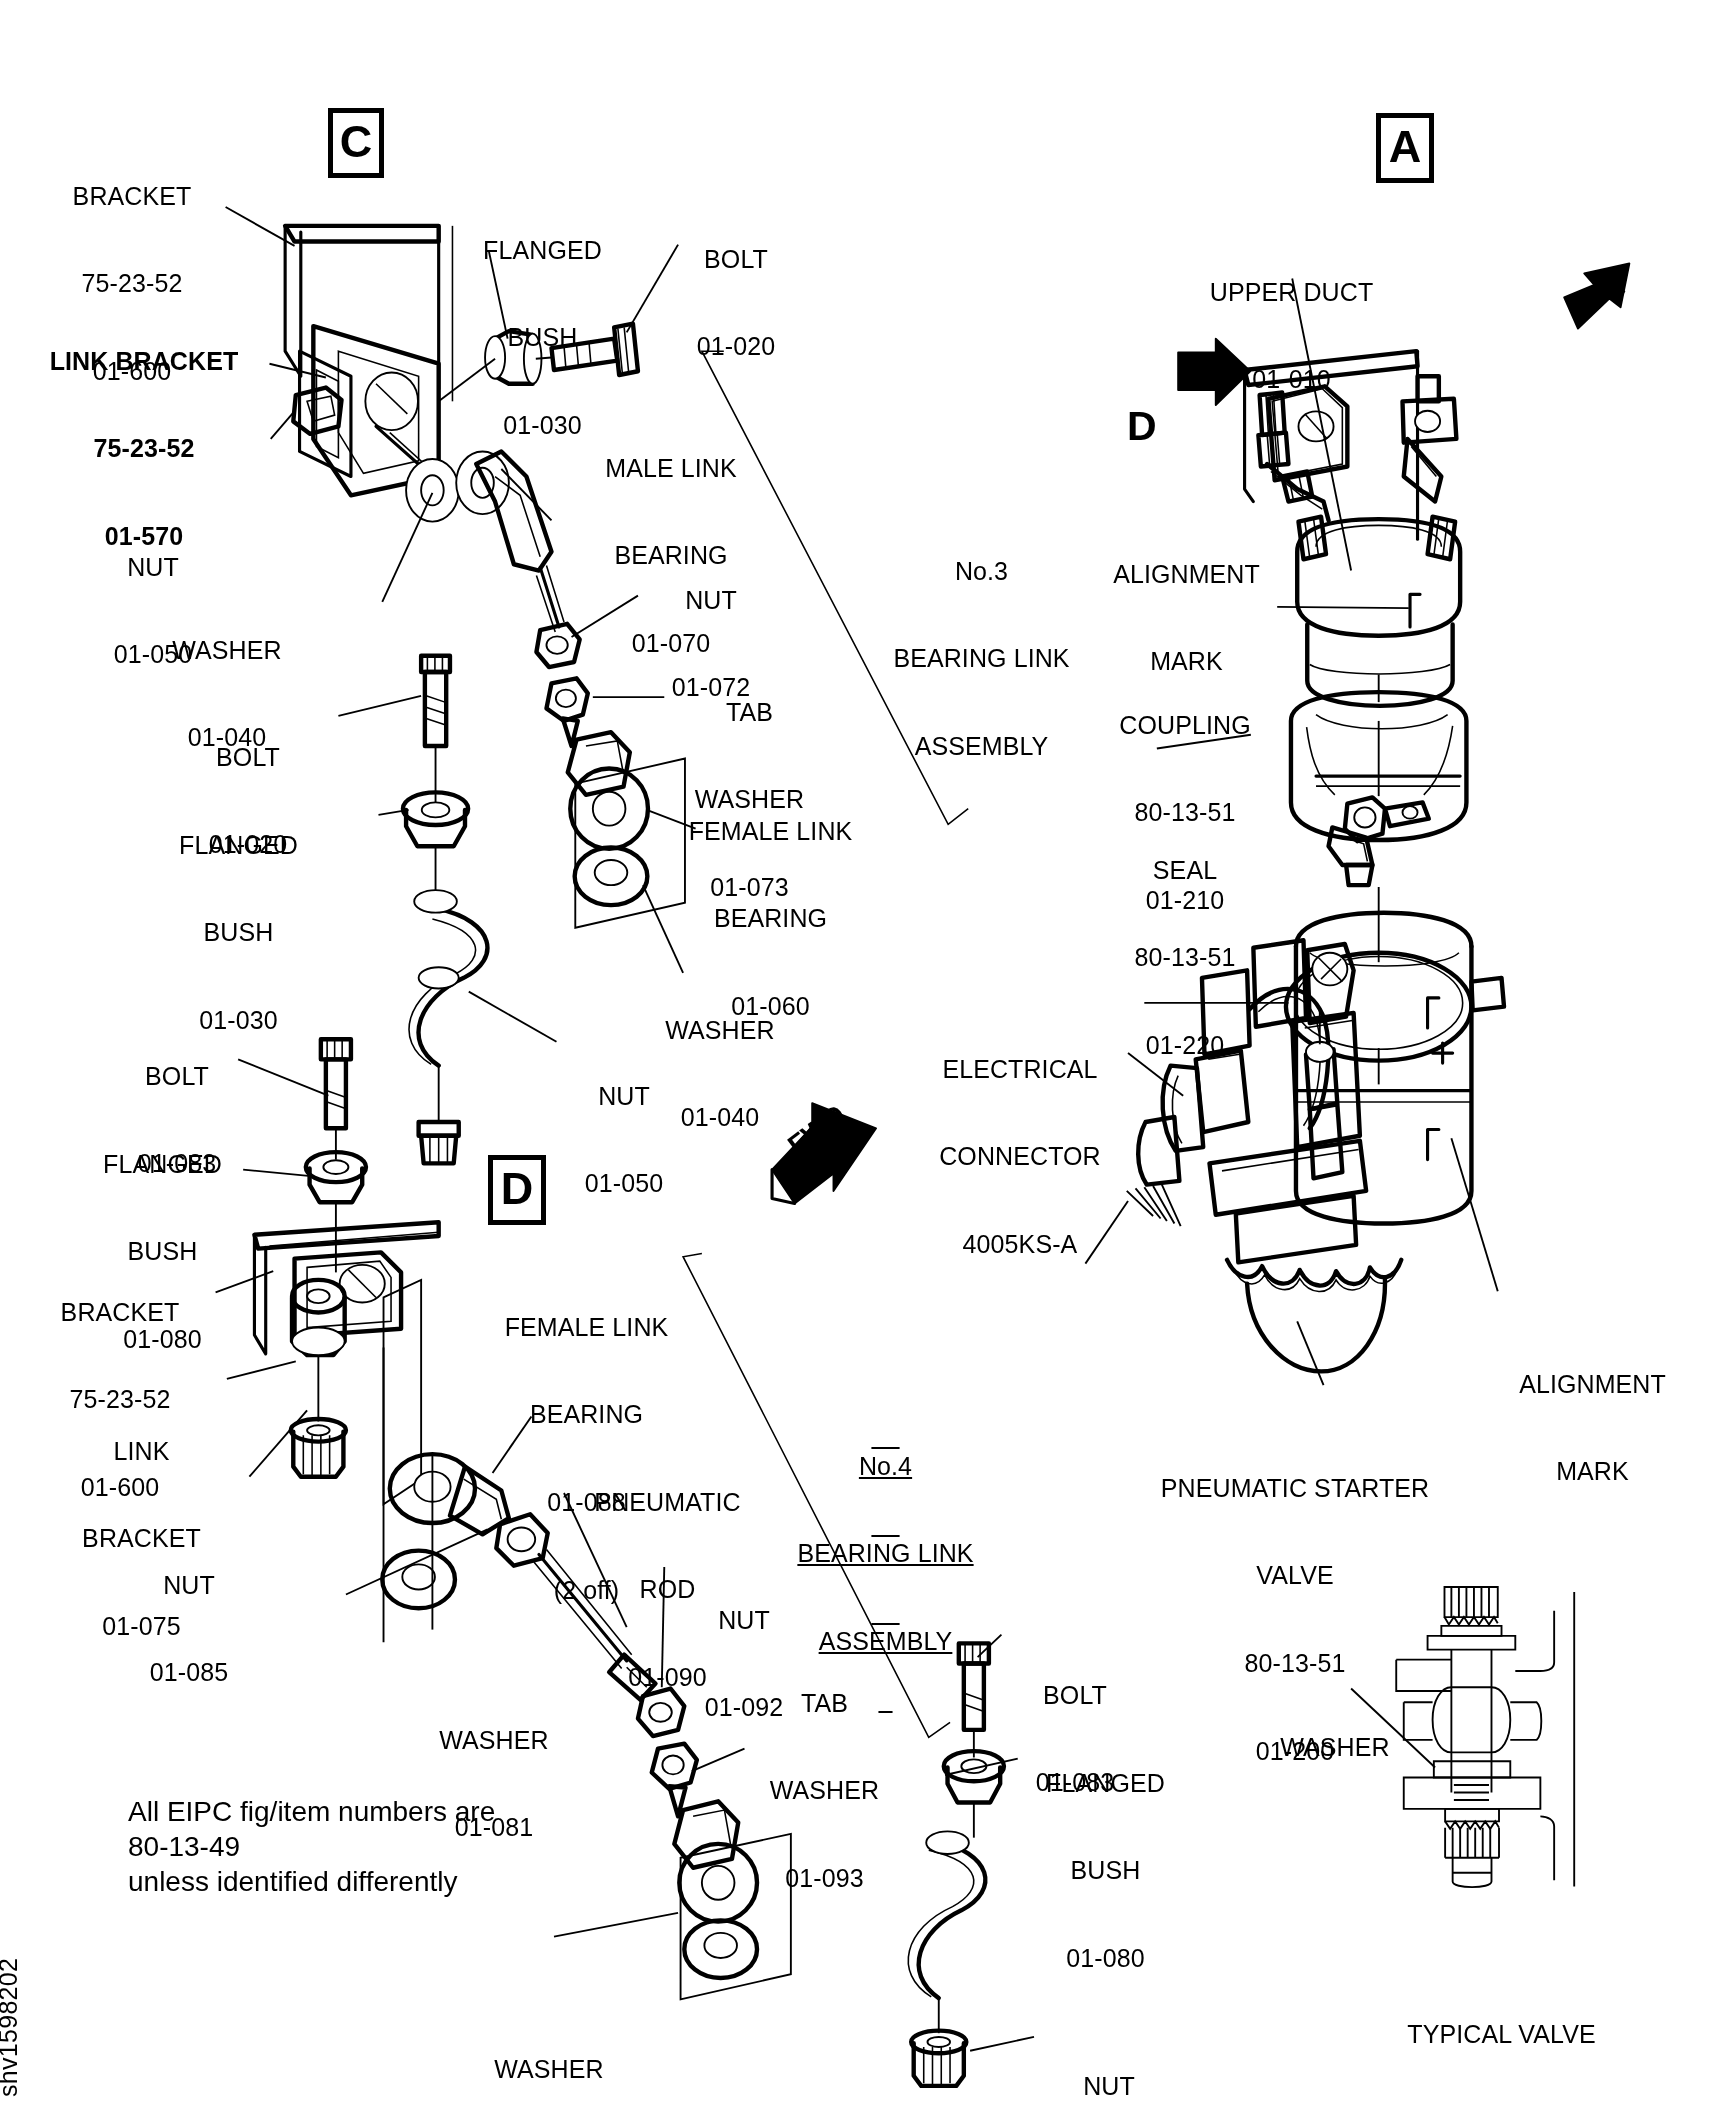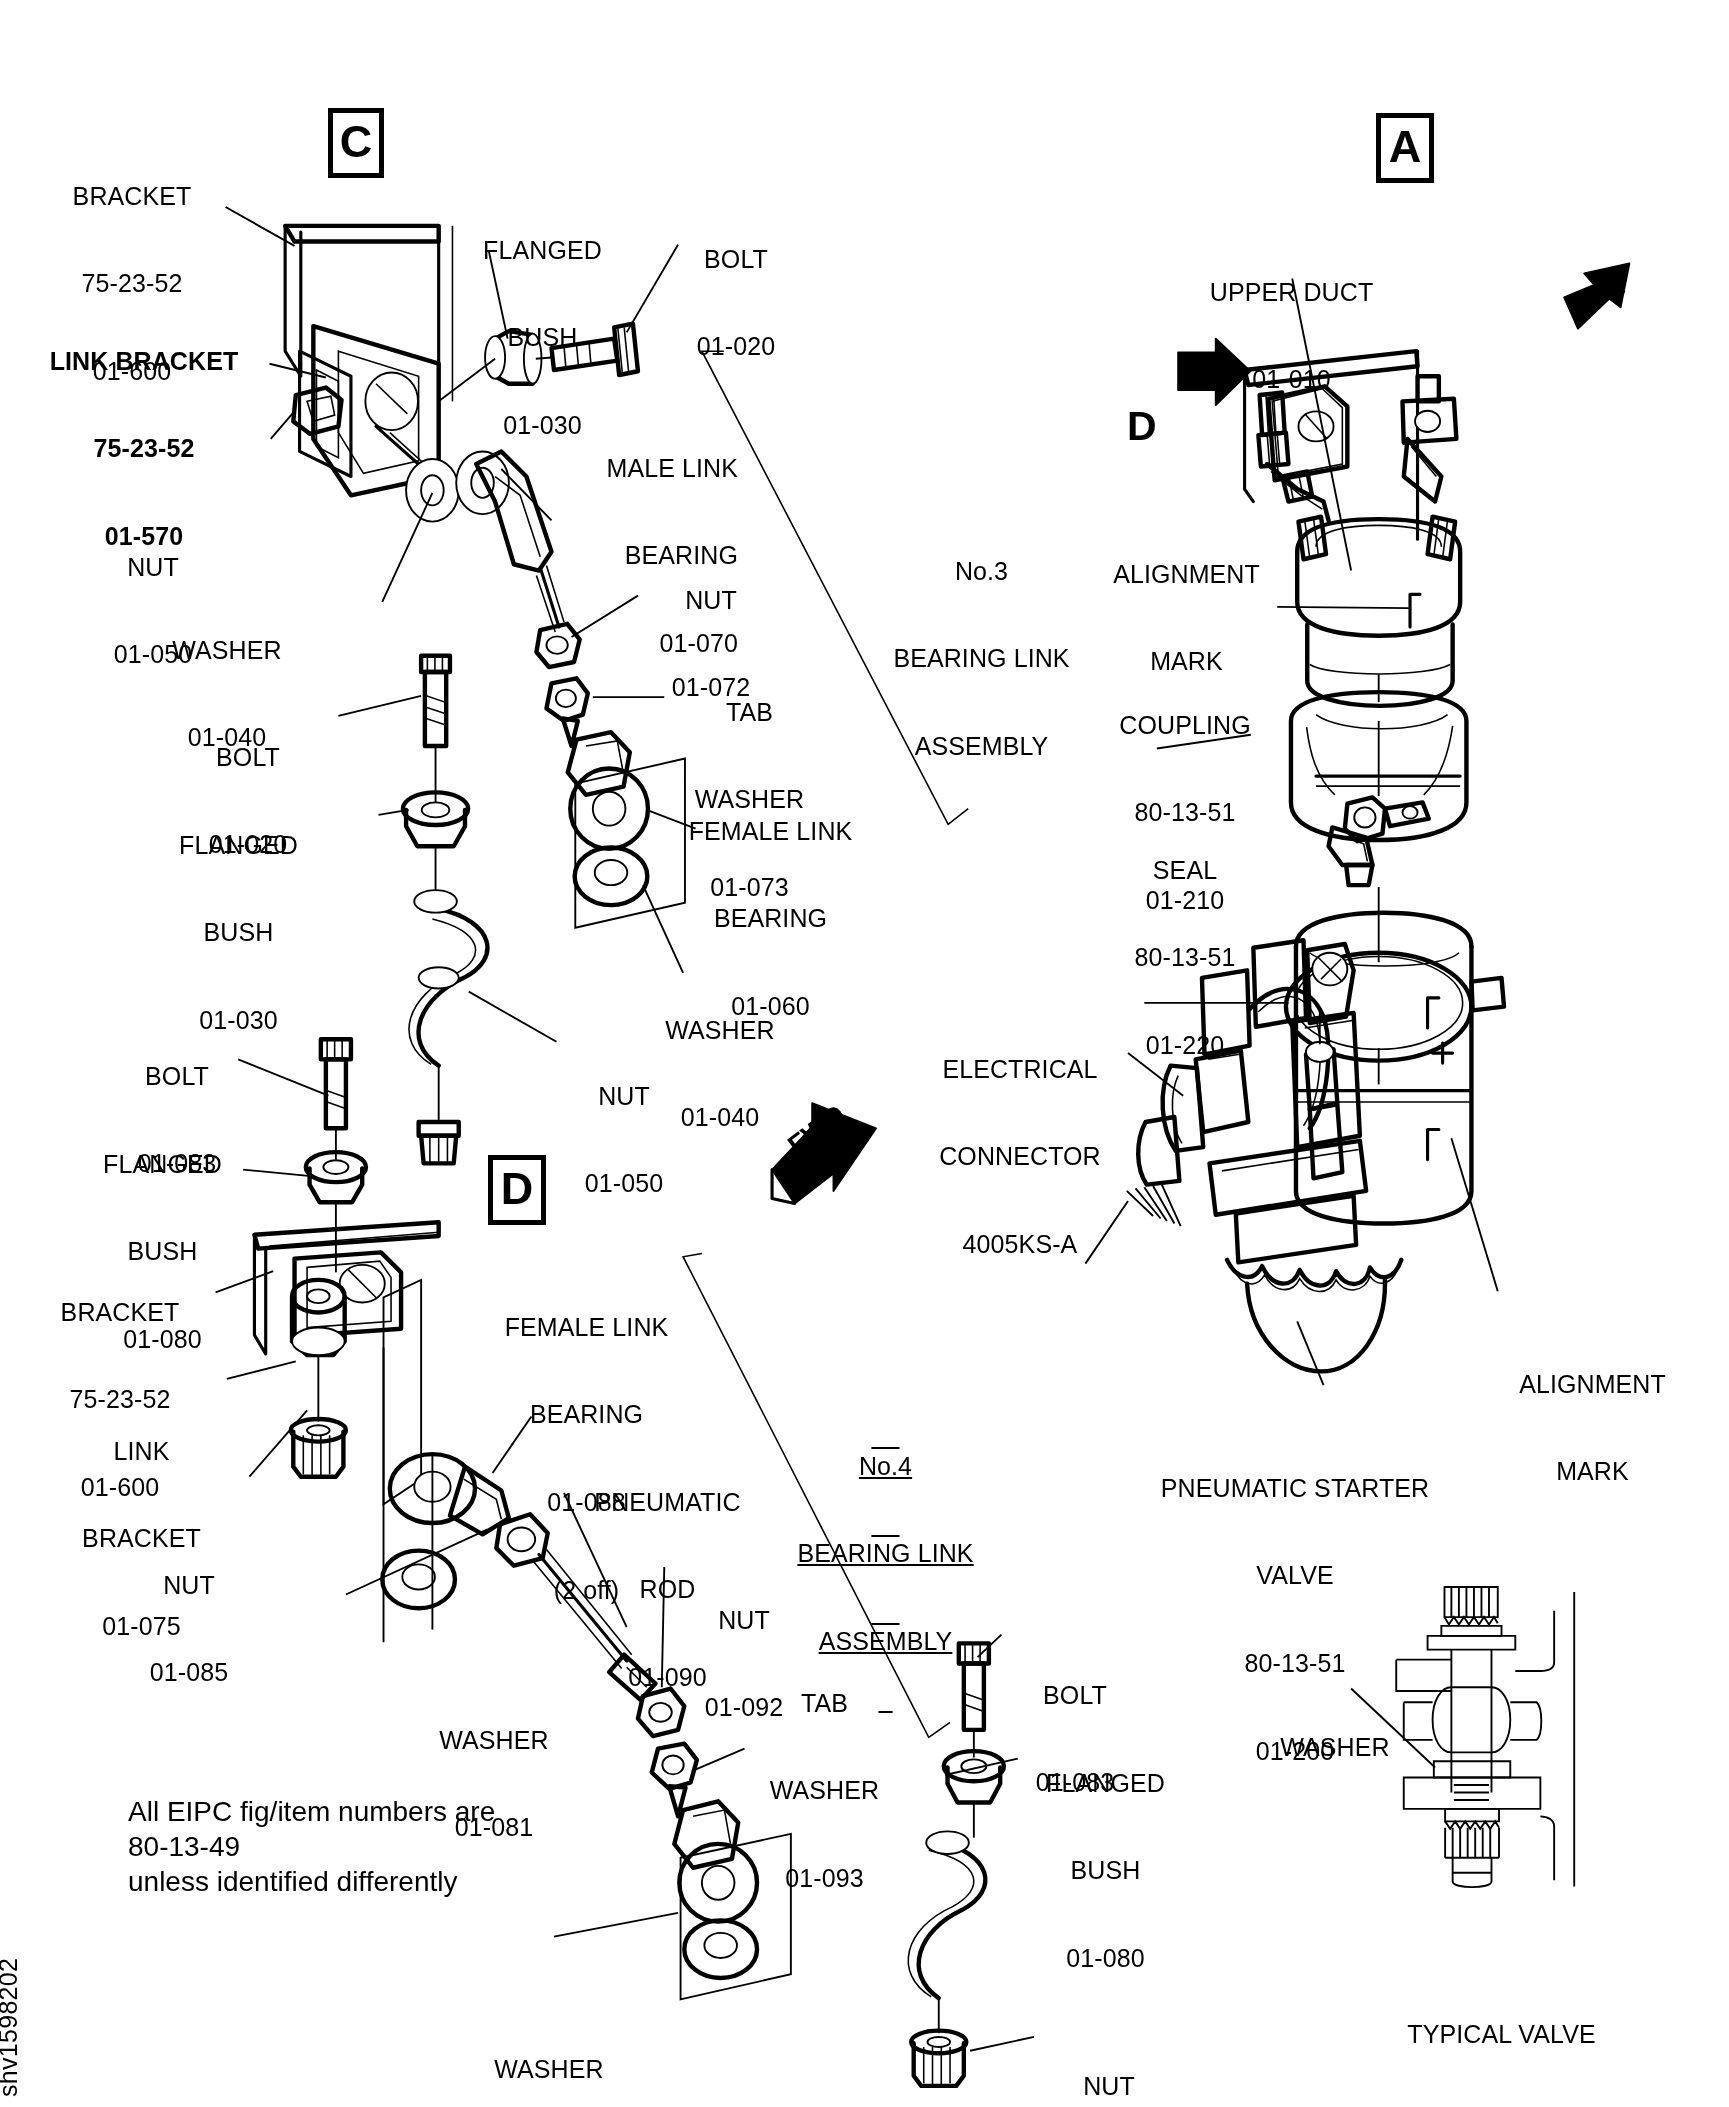"MALE LINK" div.lbl { left: 550px -> 577px; text-align: right -> none }
